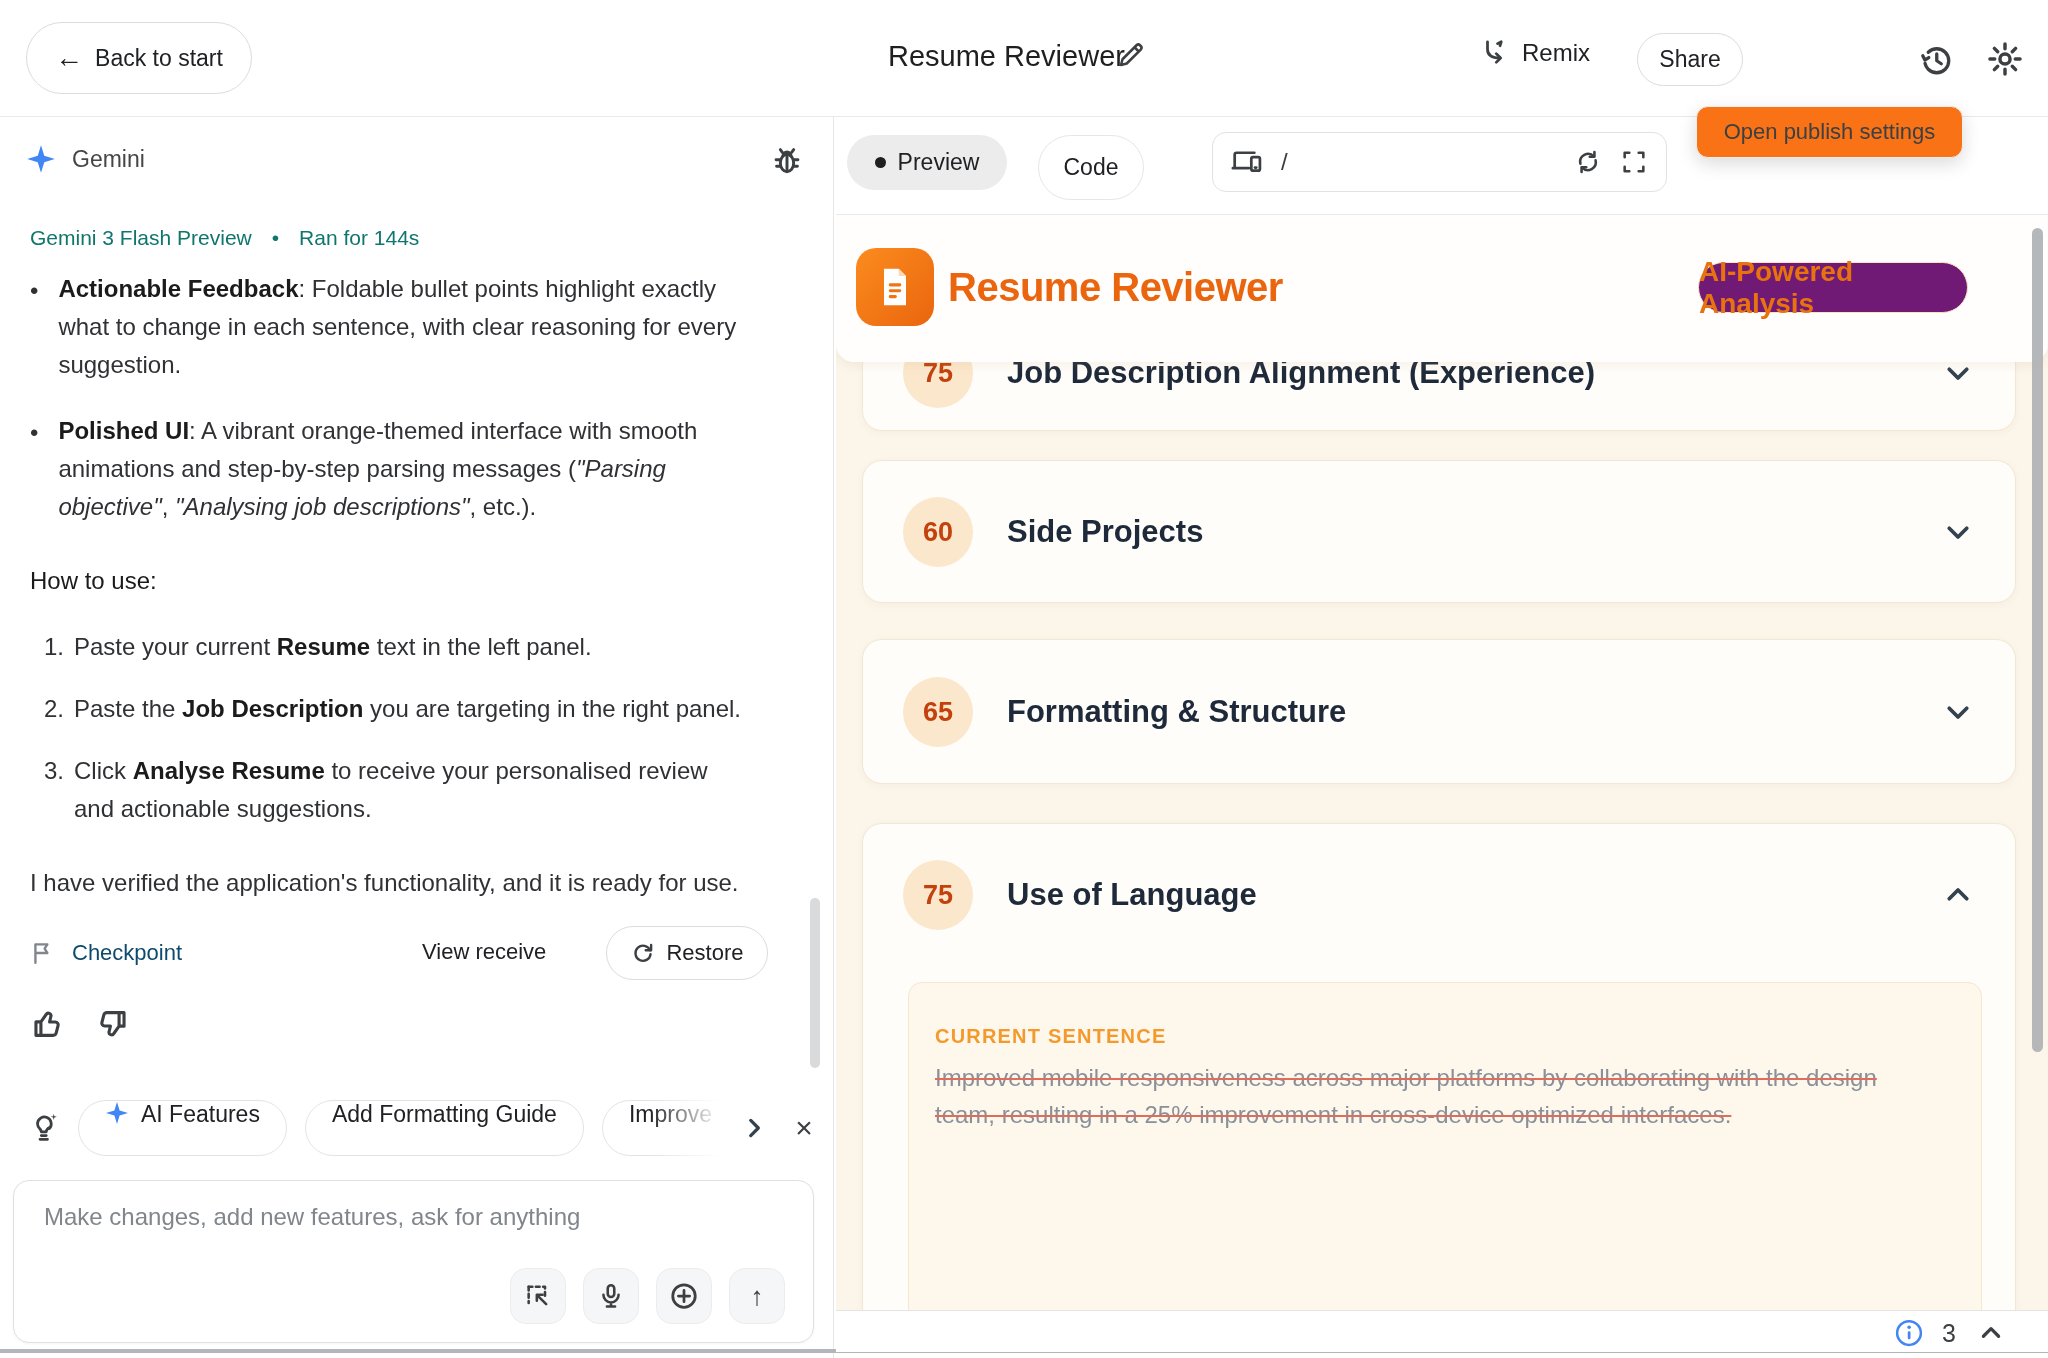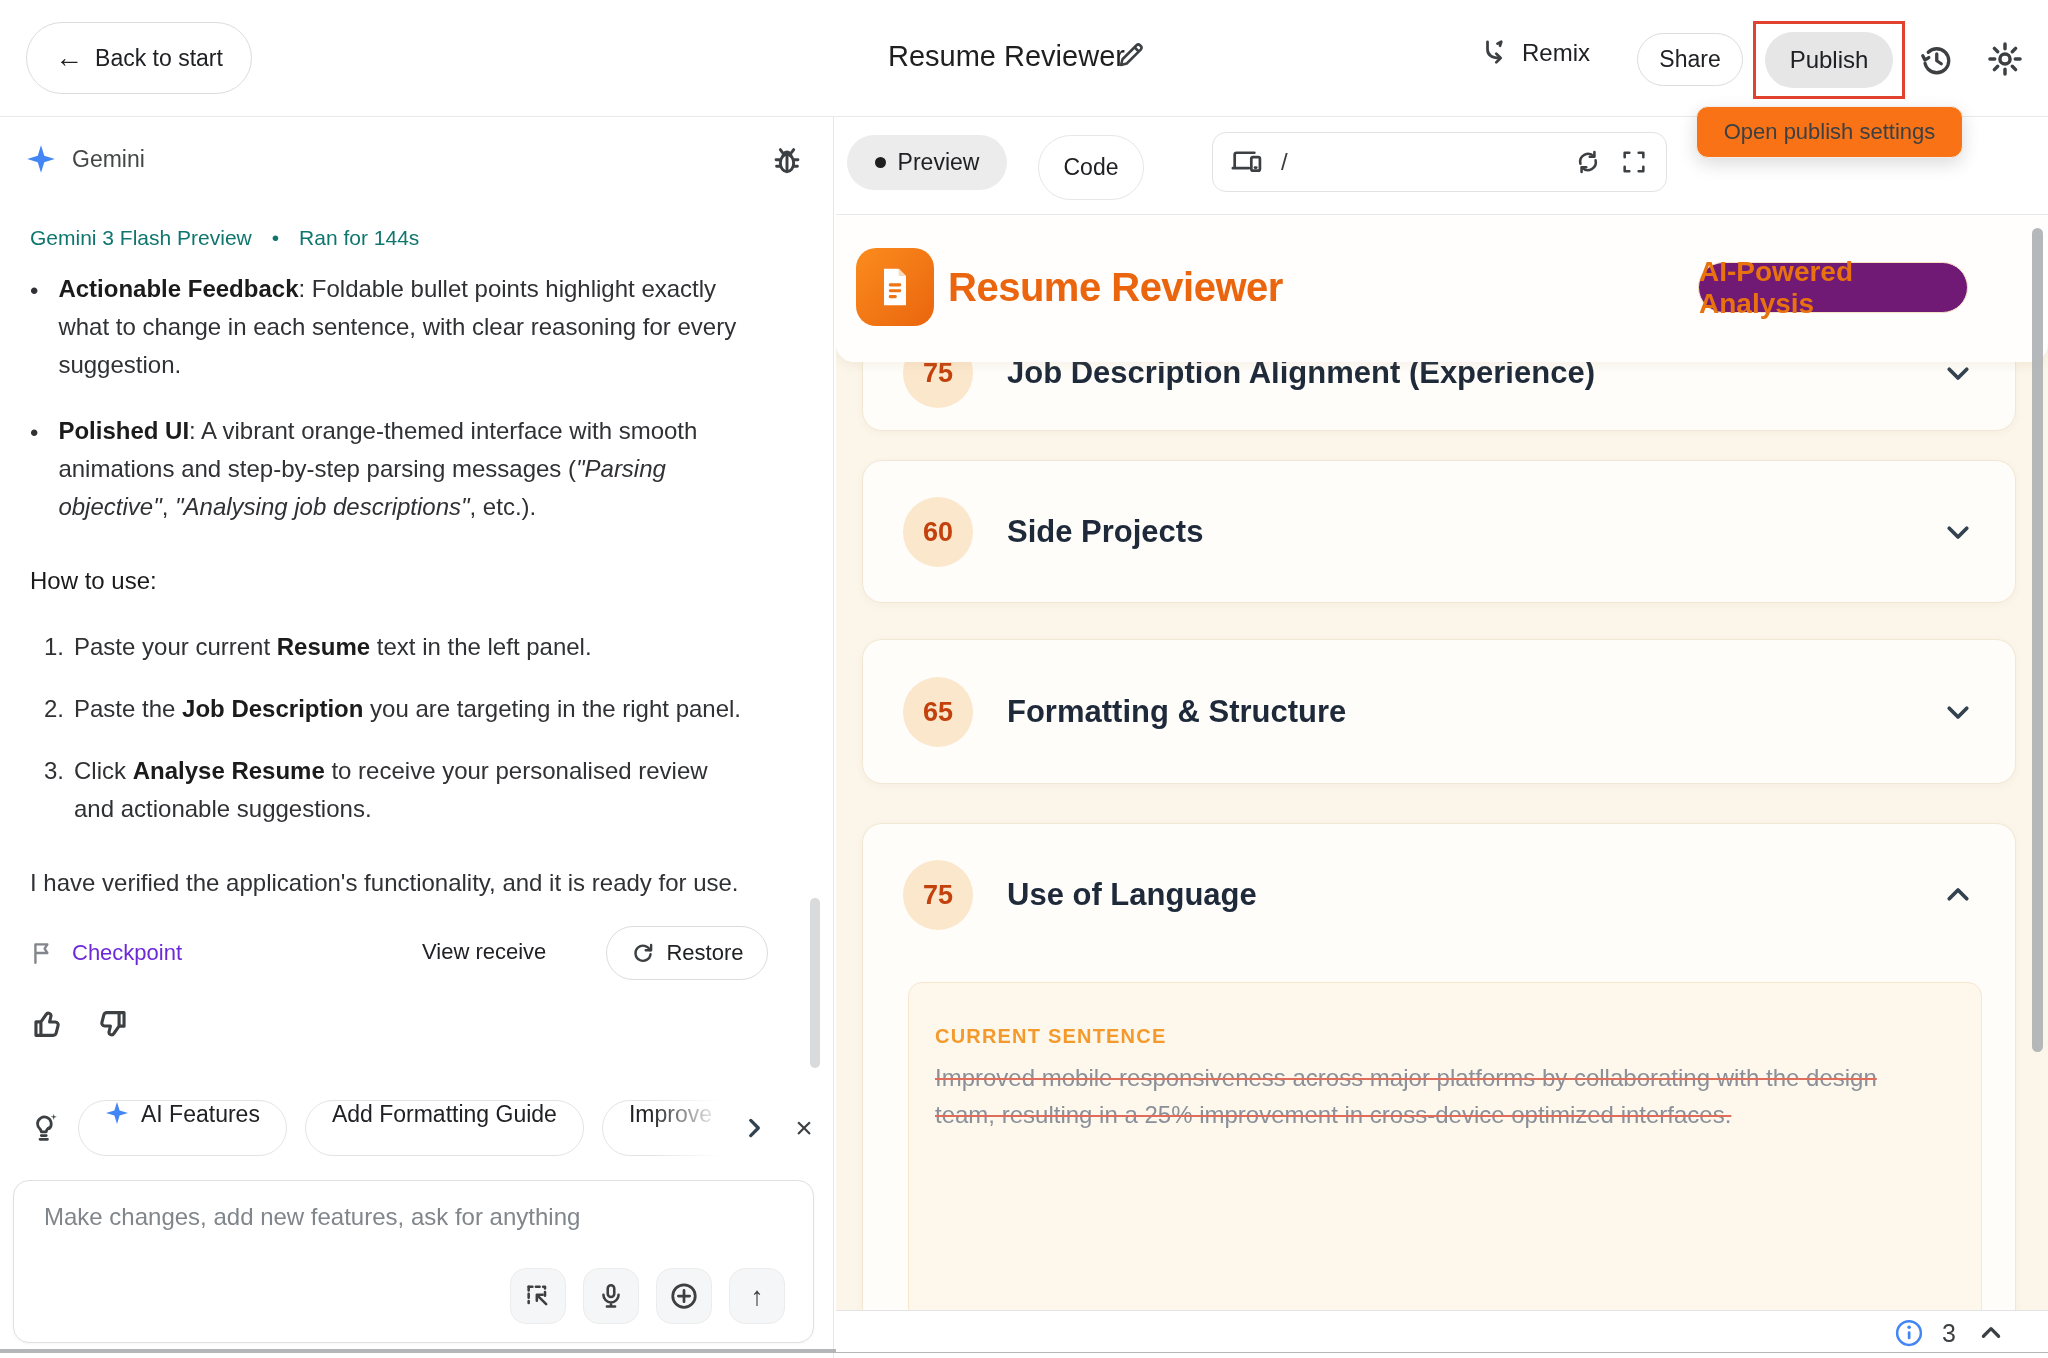"Publish" div.abs { html: <div> <button> <span>Publish</span> </button> </div> -> none }
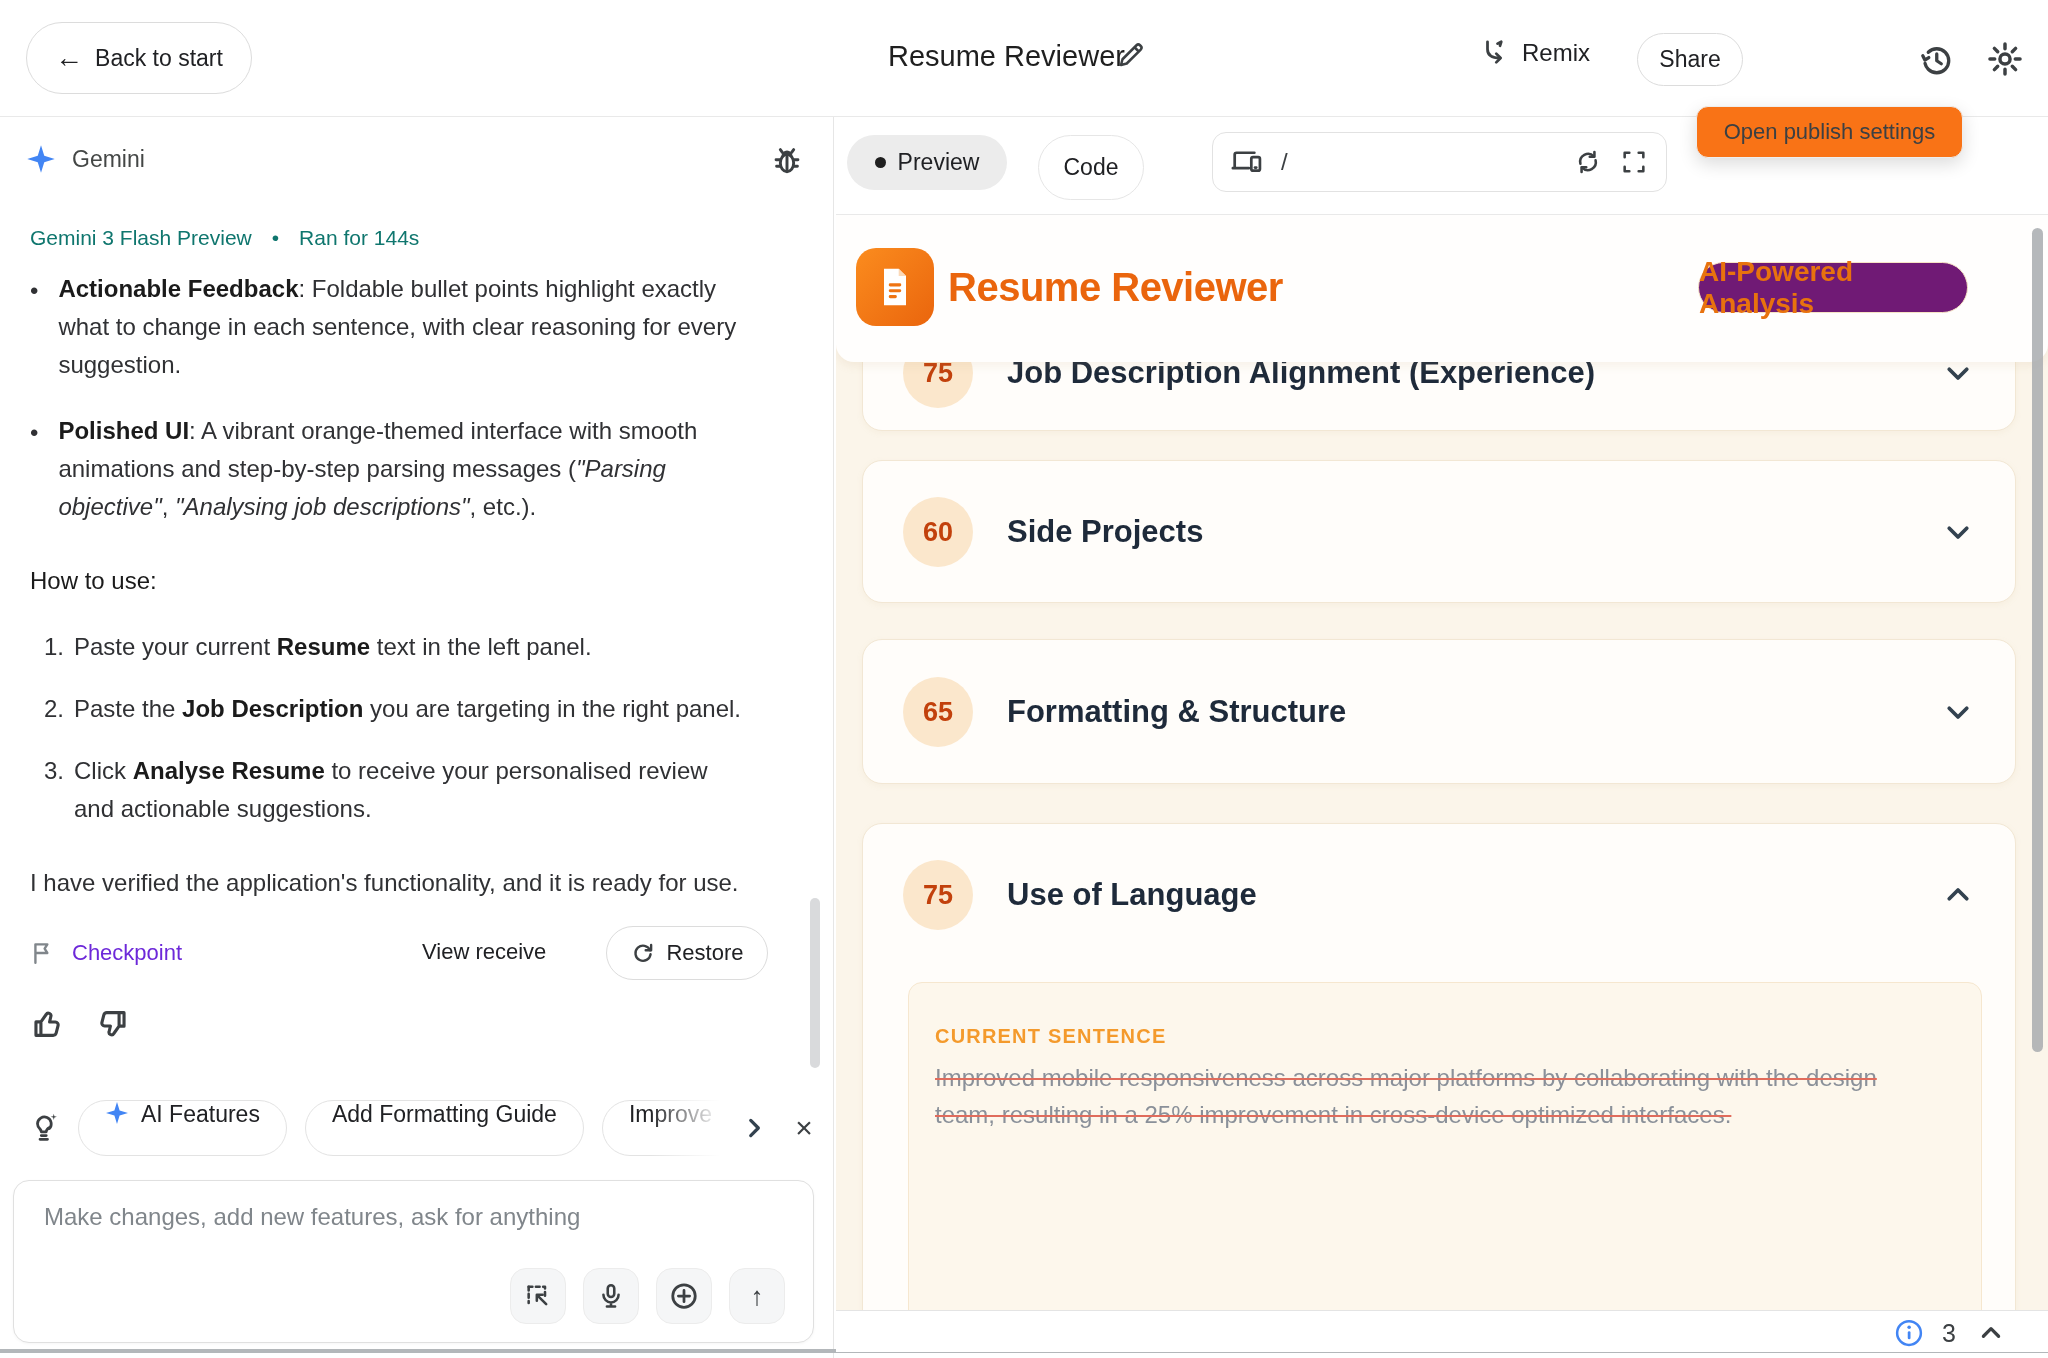"Checkpoint" .cp-label { color: #6d28d9 -> #0c4a6e }
